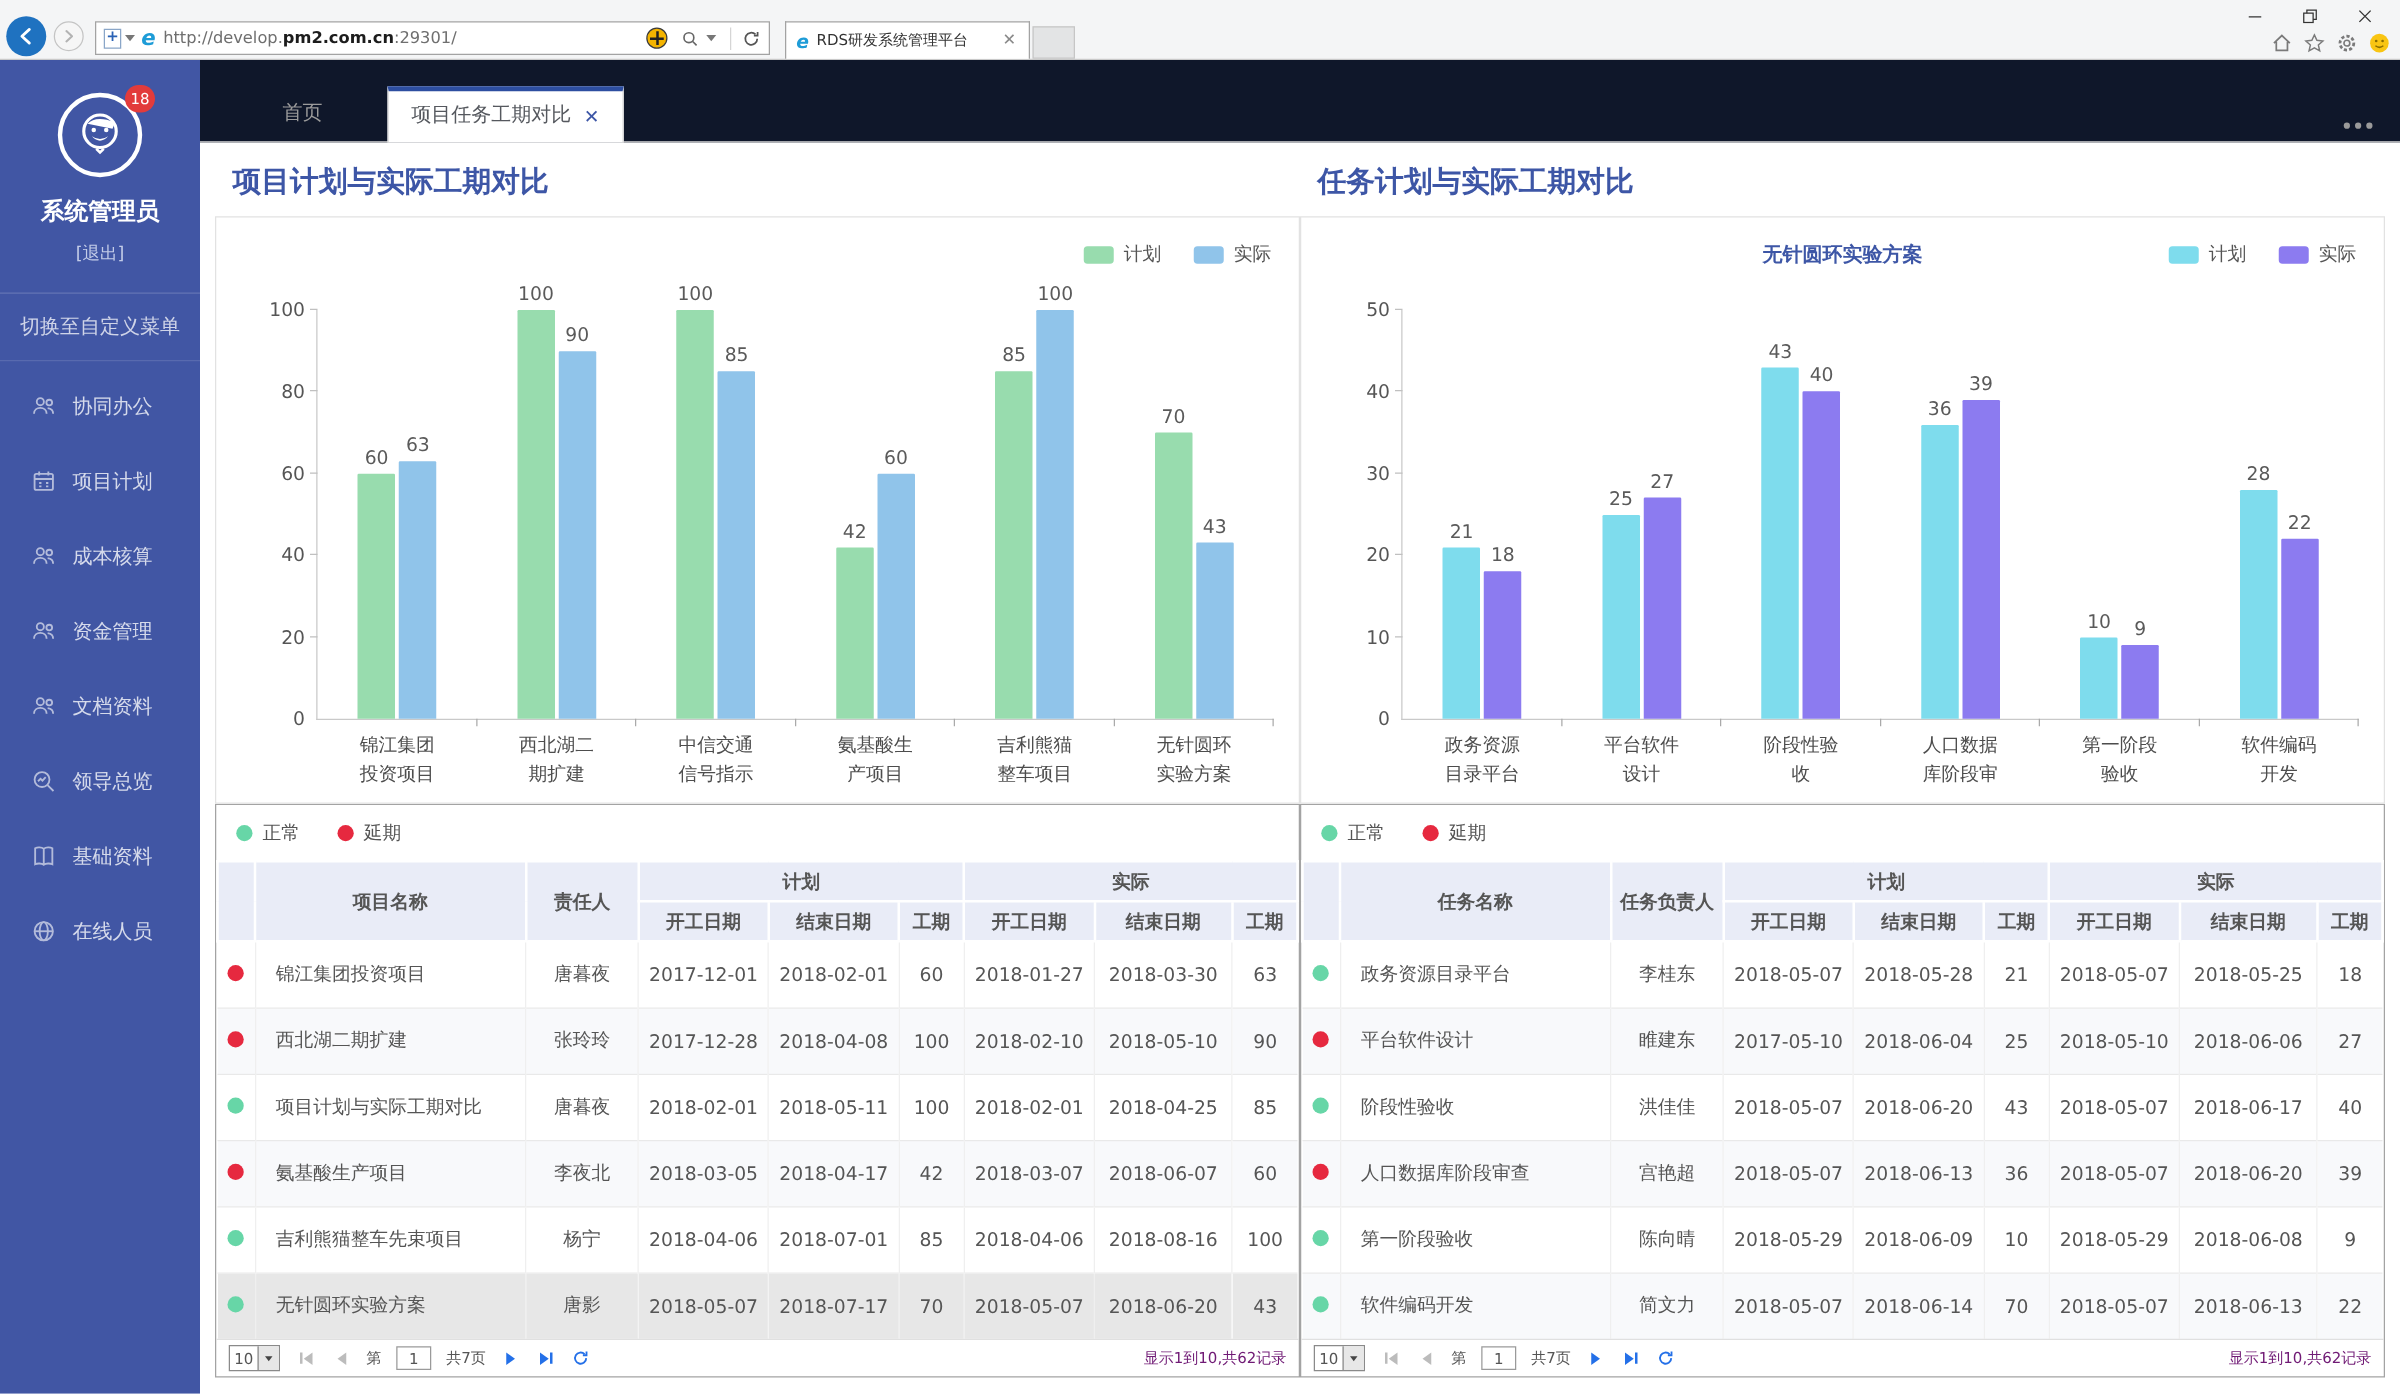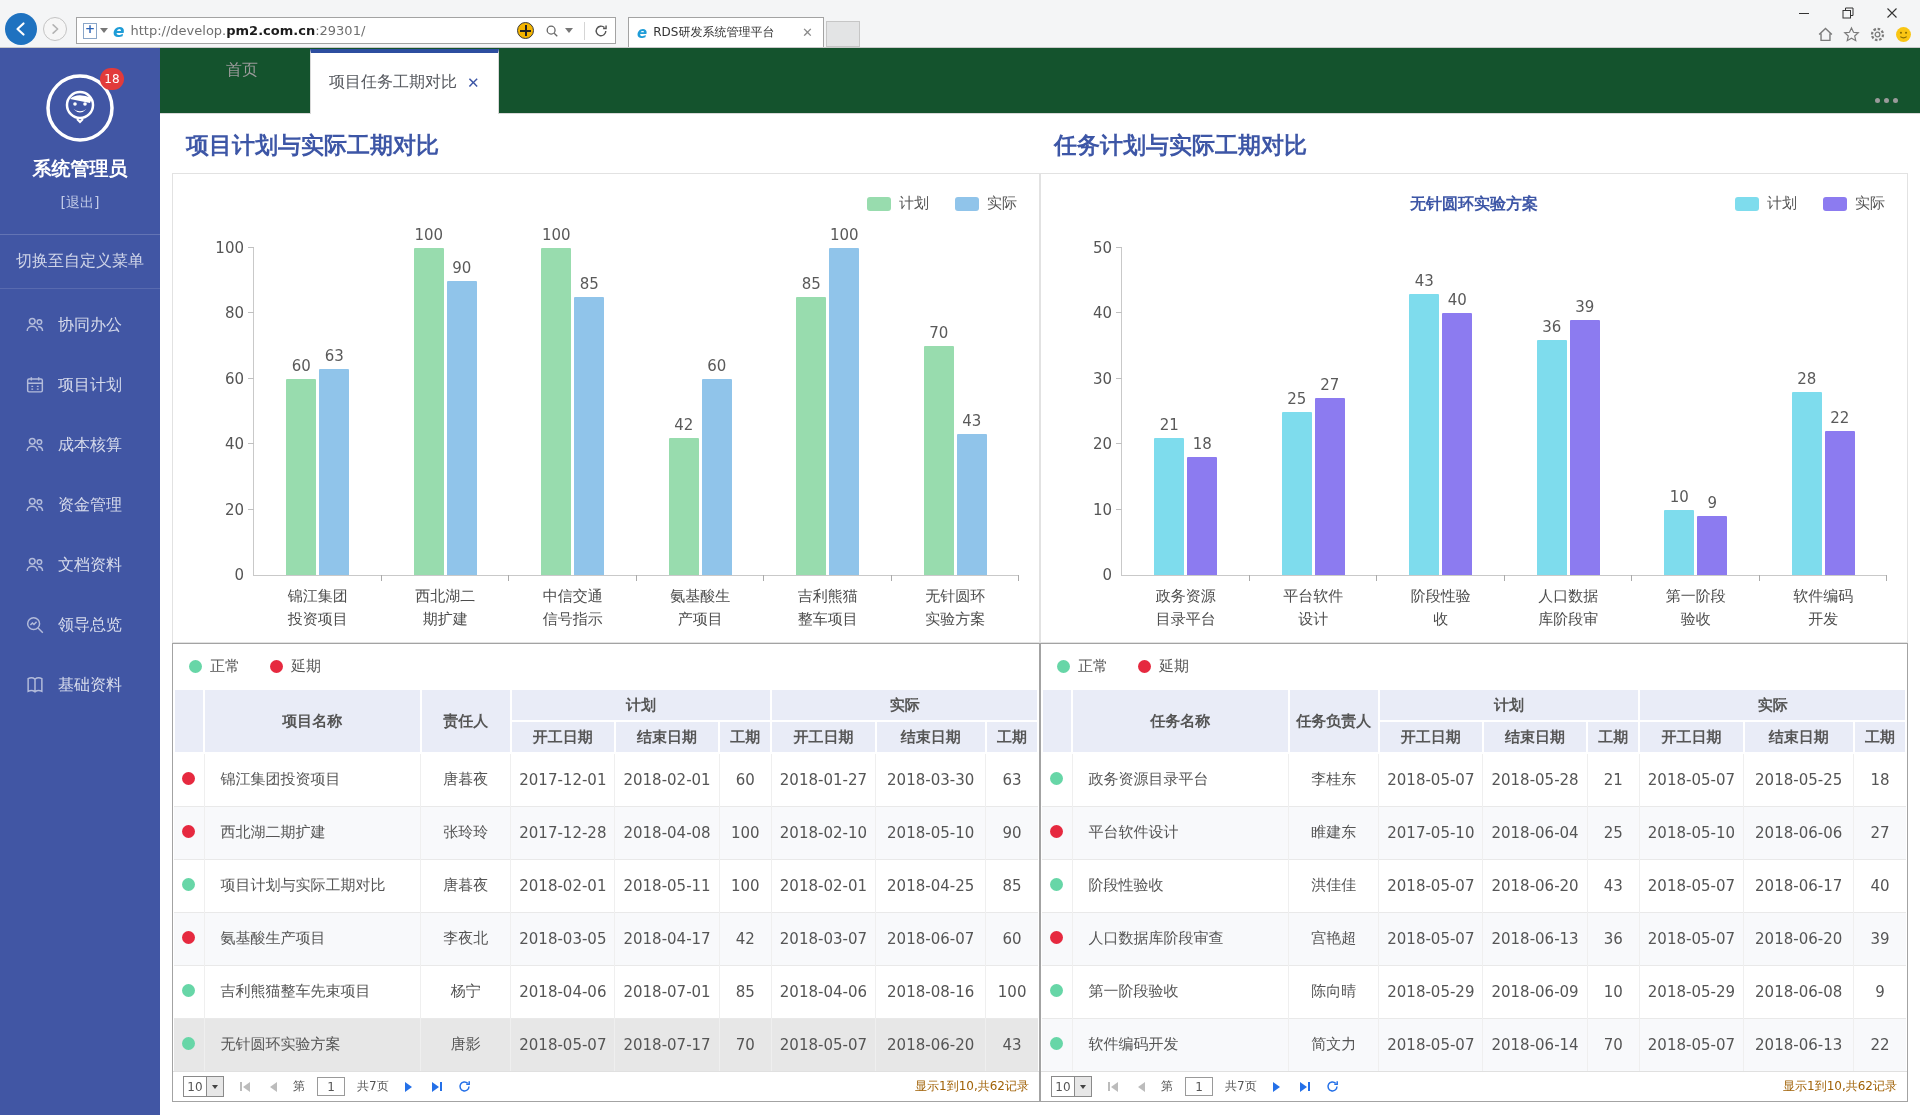"首页" .tabbar { align-items: none -> flex-end; background: #14532d -> #0f172a }
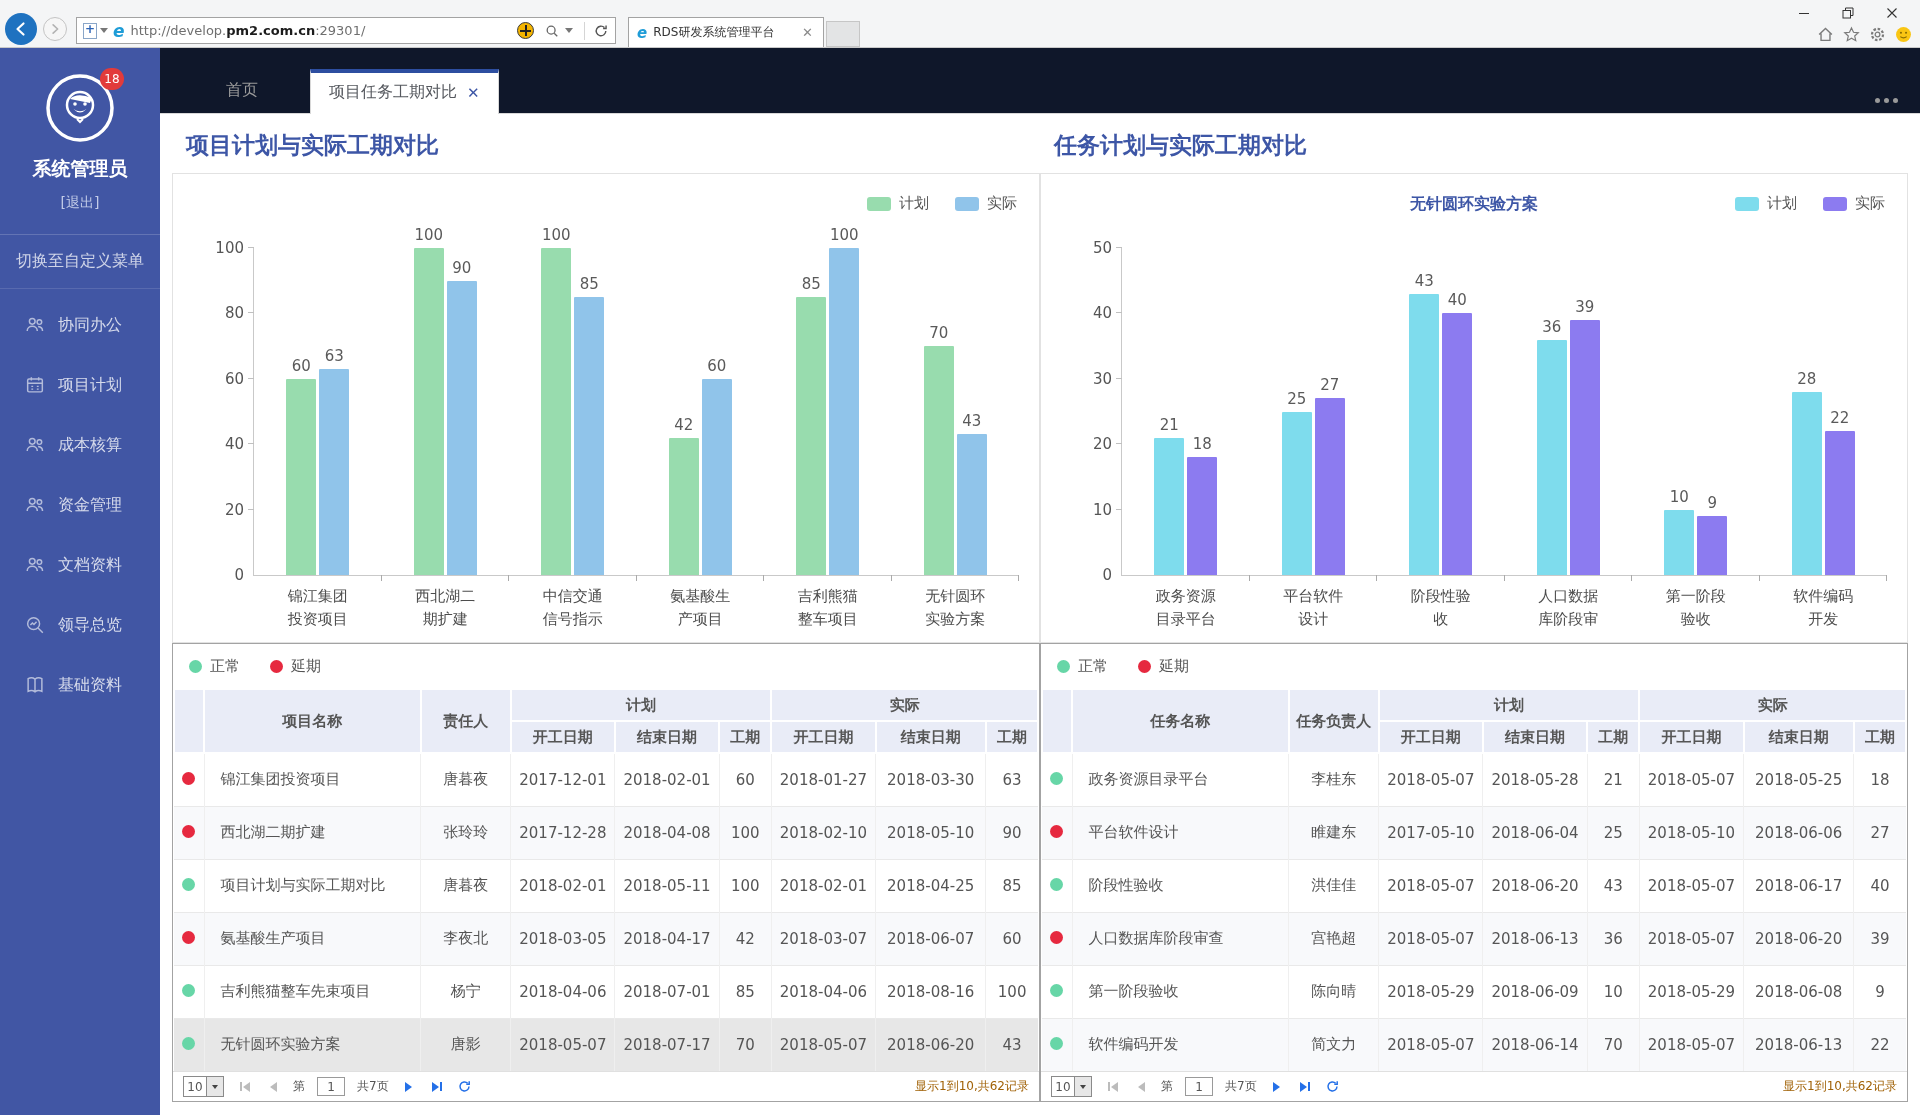"在线人员" div.side-item { html: none -> <div> <span> <svg> <circle></circle> <ellipse></ellipse> <path></path> </svg> </span> <span>在线人员</span> </div> }
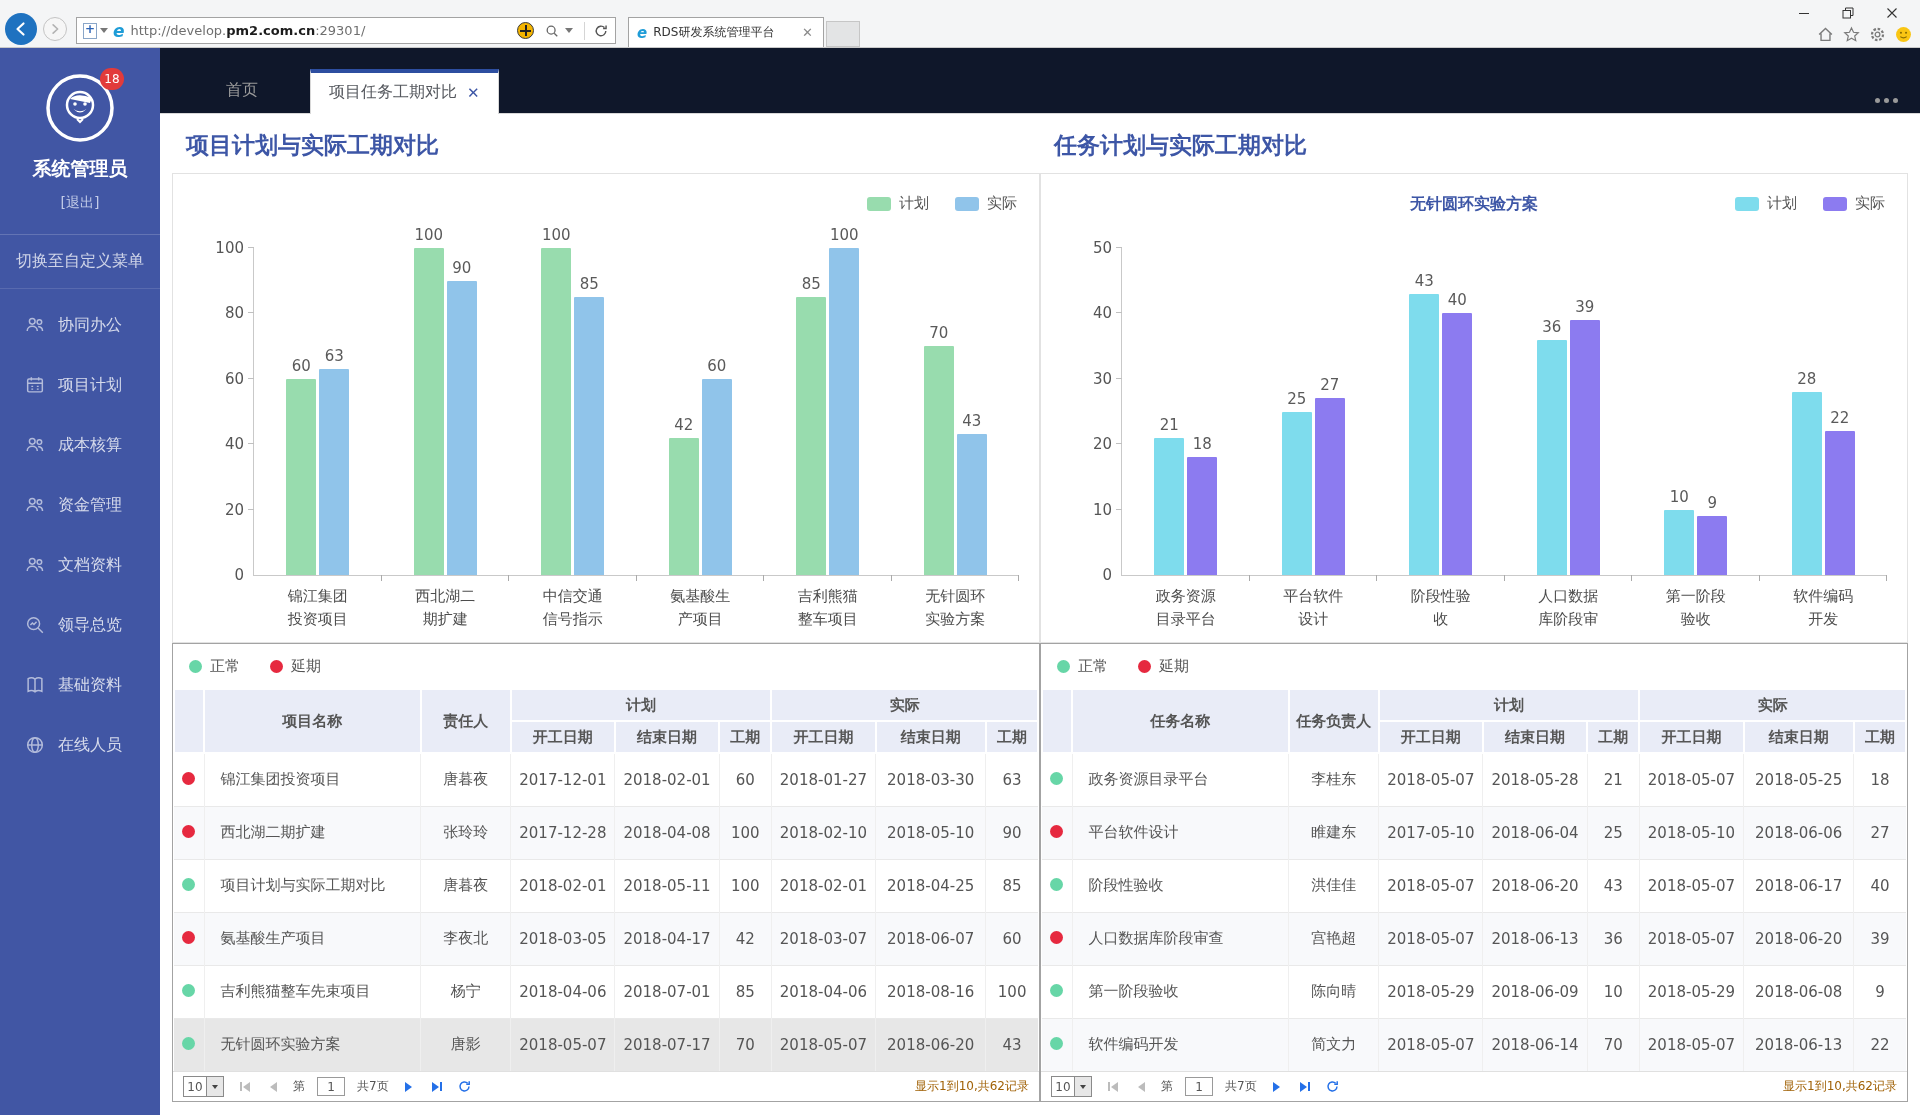"显示1到10,共62记录" .pg-info { color: #a16207 -> #701a75 }
